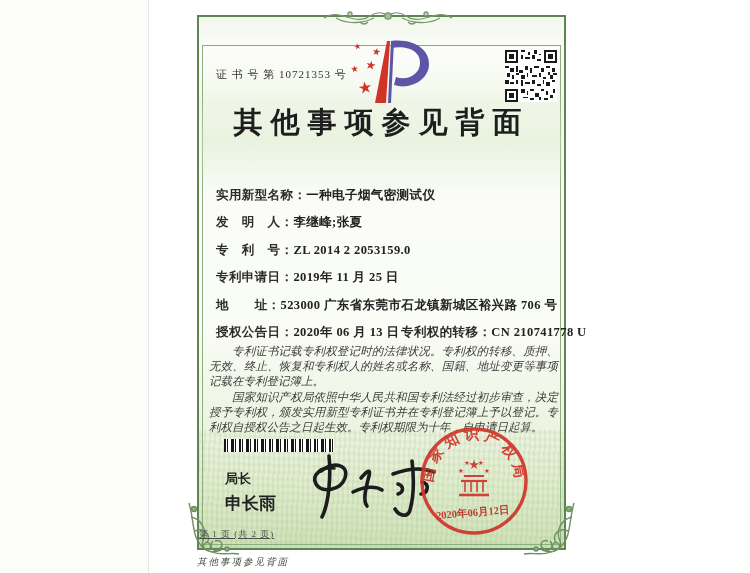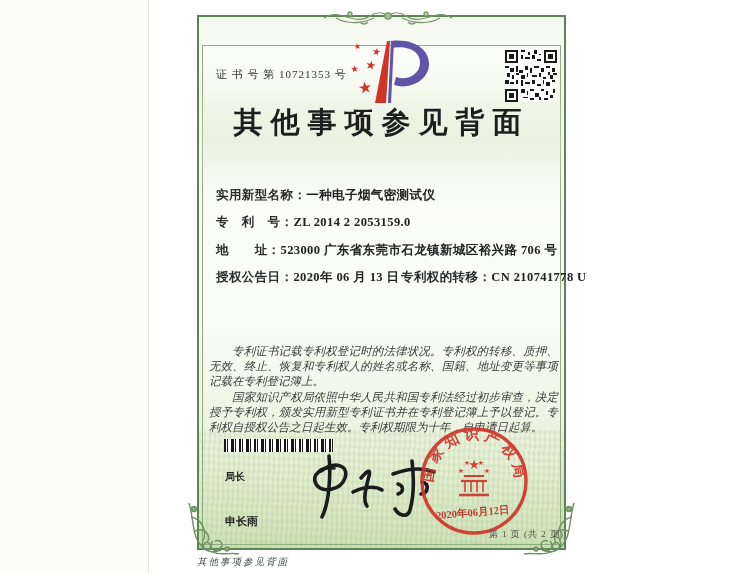"发 明 人：李继峰;张夏" div.frow { html: none -> <div> <span>发 明 人：</span><span>李继峰;张夏</span> </div> }
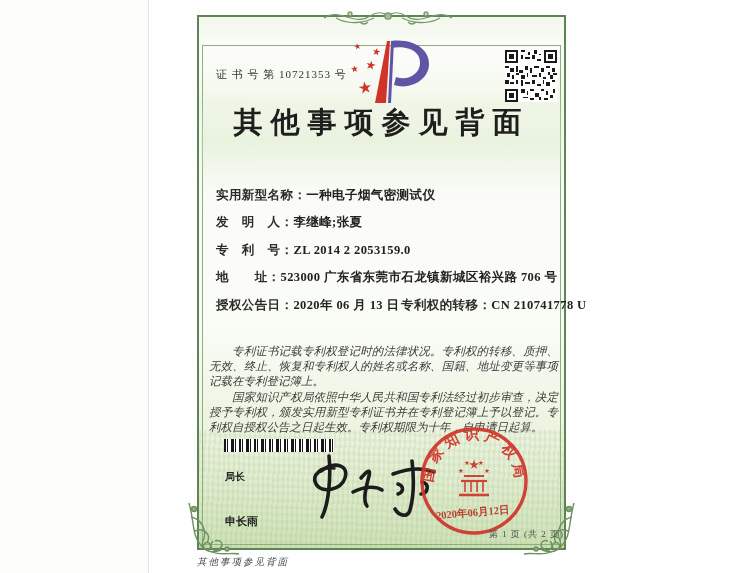"专利申请日：2019年 11 月 25 日" div.frow { html: none -> <div> <span>专利申请日：</span><span>2019年 11 月 25 日</span> </div> }
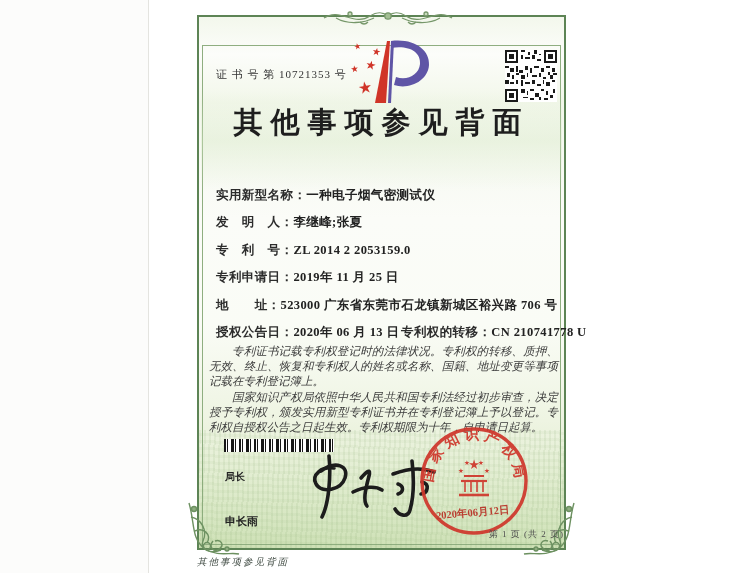"局长" .role { font-size: 10px -> 13px }
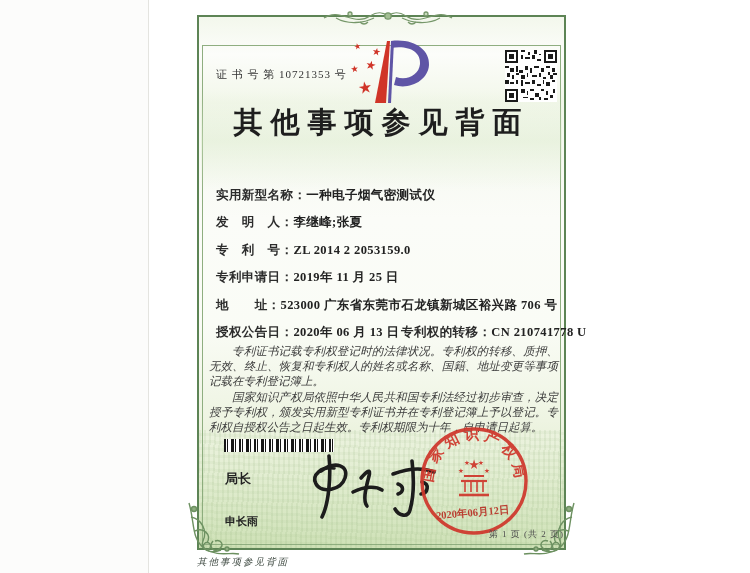"申长雨" .rolename { font-size: 11px -> 17px; top: 497px -> 475px }
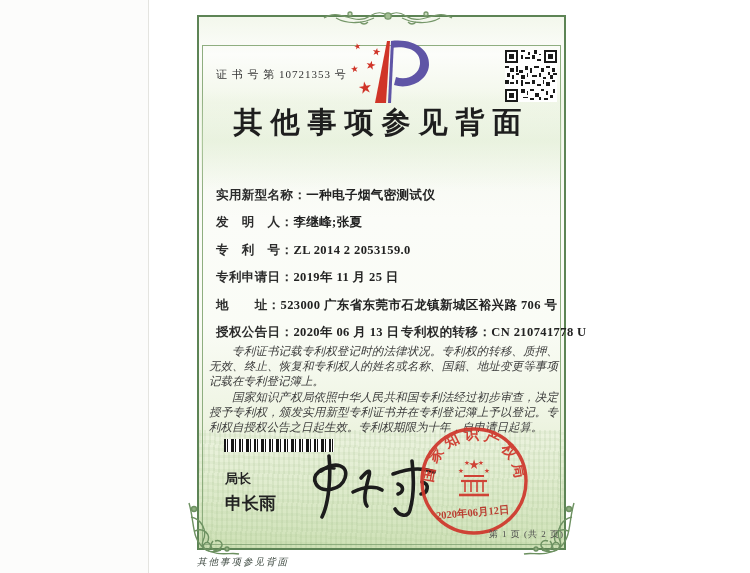"第 1 页 (共 2" .pagenum { text-align: right -> left; text-decoration: none -> underline }
